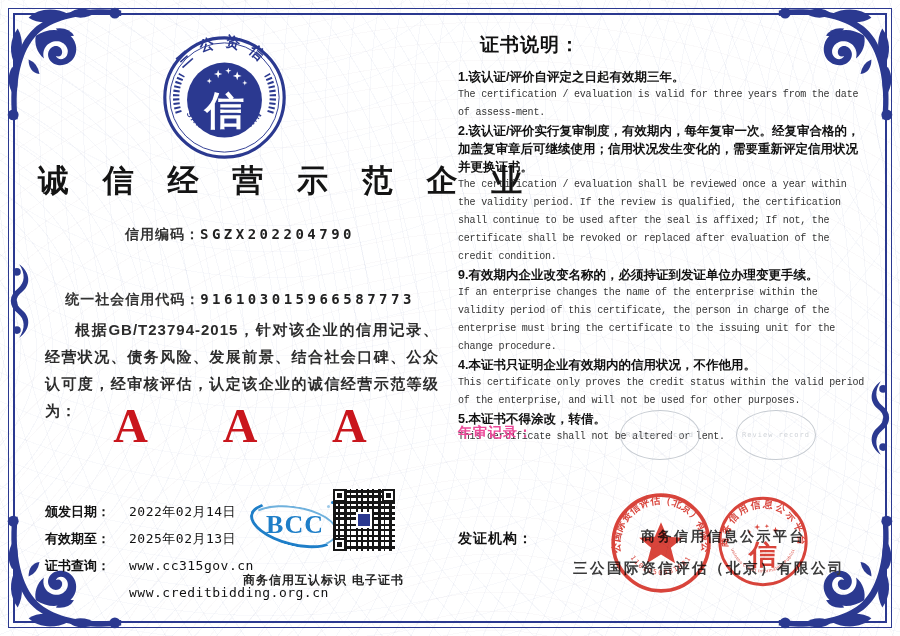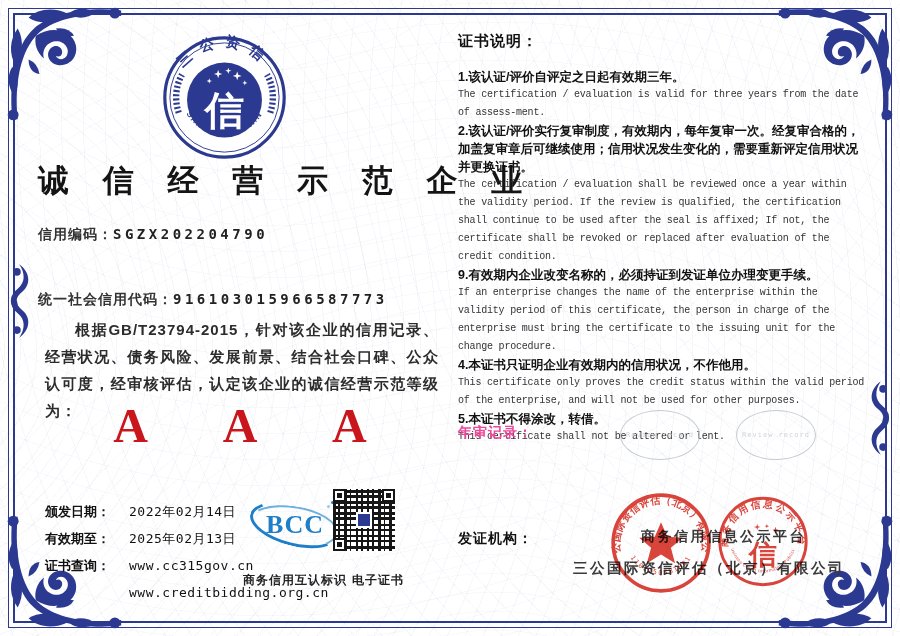"证书说明：" .instr-head { font-size: 15px -> 19px; left: 458px -> 480px }
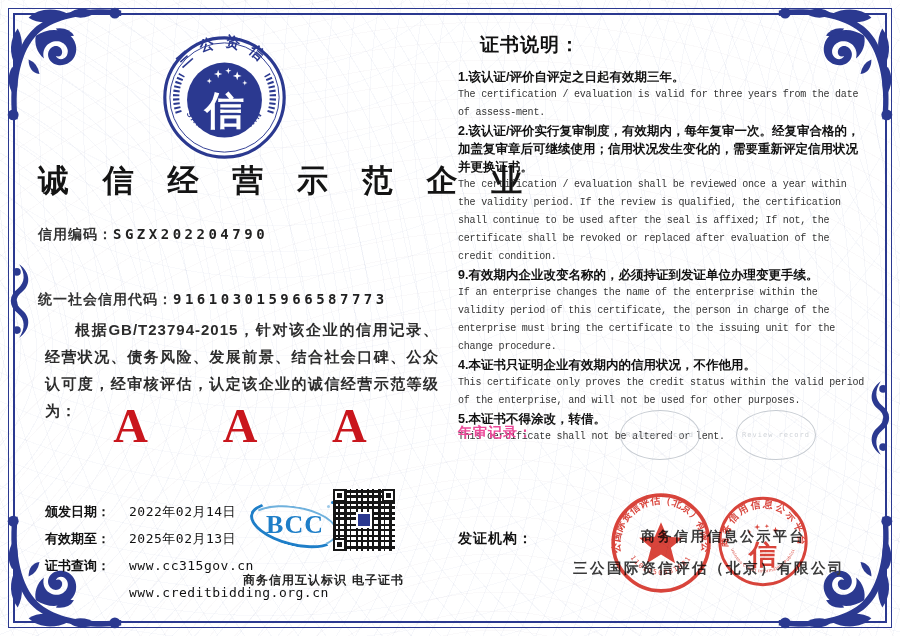"信用编码：SGZX202204790" .code-line { text-align: none -> center }
